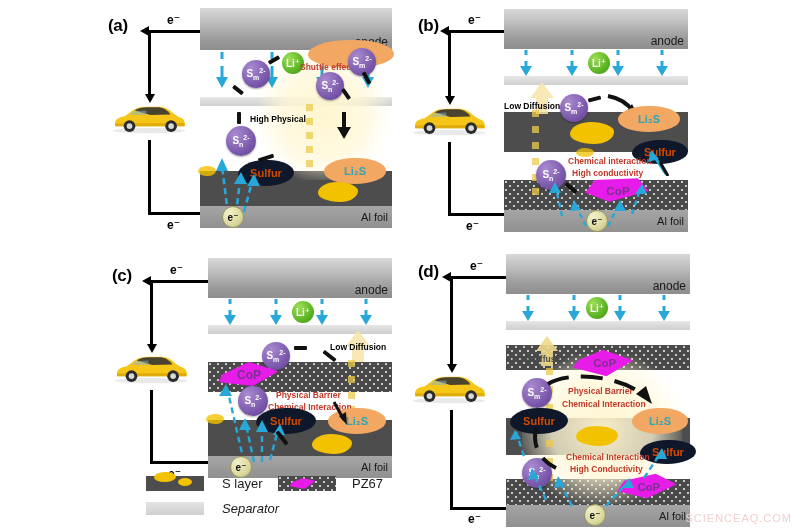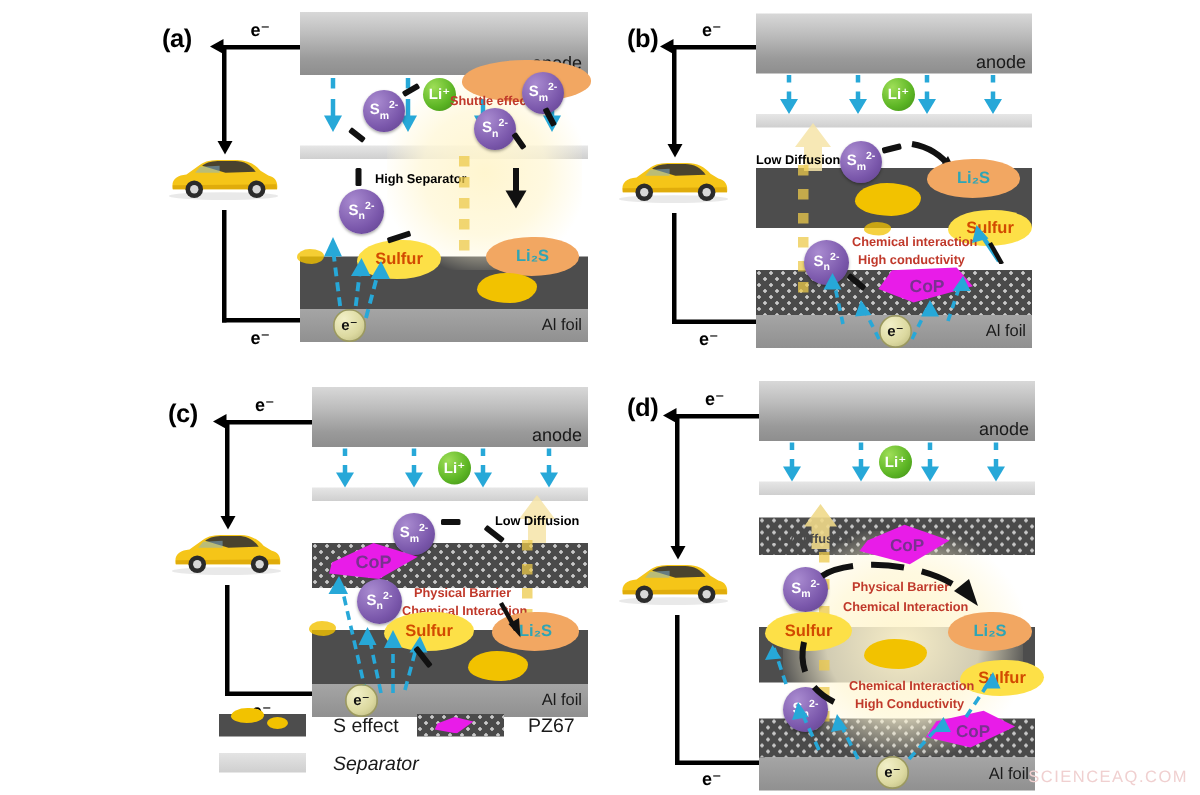"High Separator" div.note { text: Separator -> Physical }
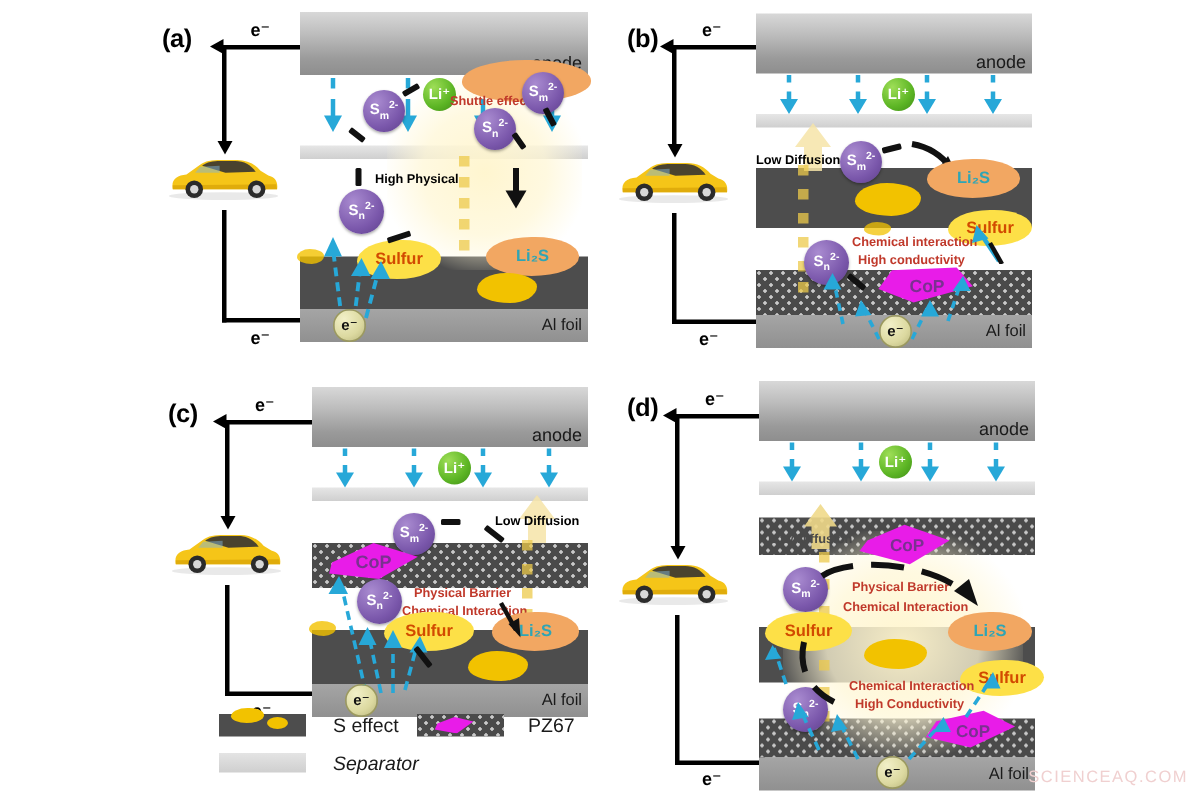"Sulfur" .sulfur-blob { background: #fde047 -> #0f172a }
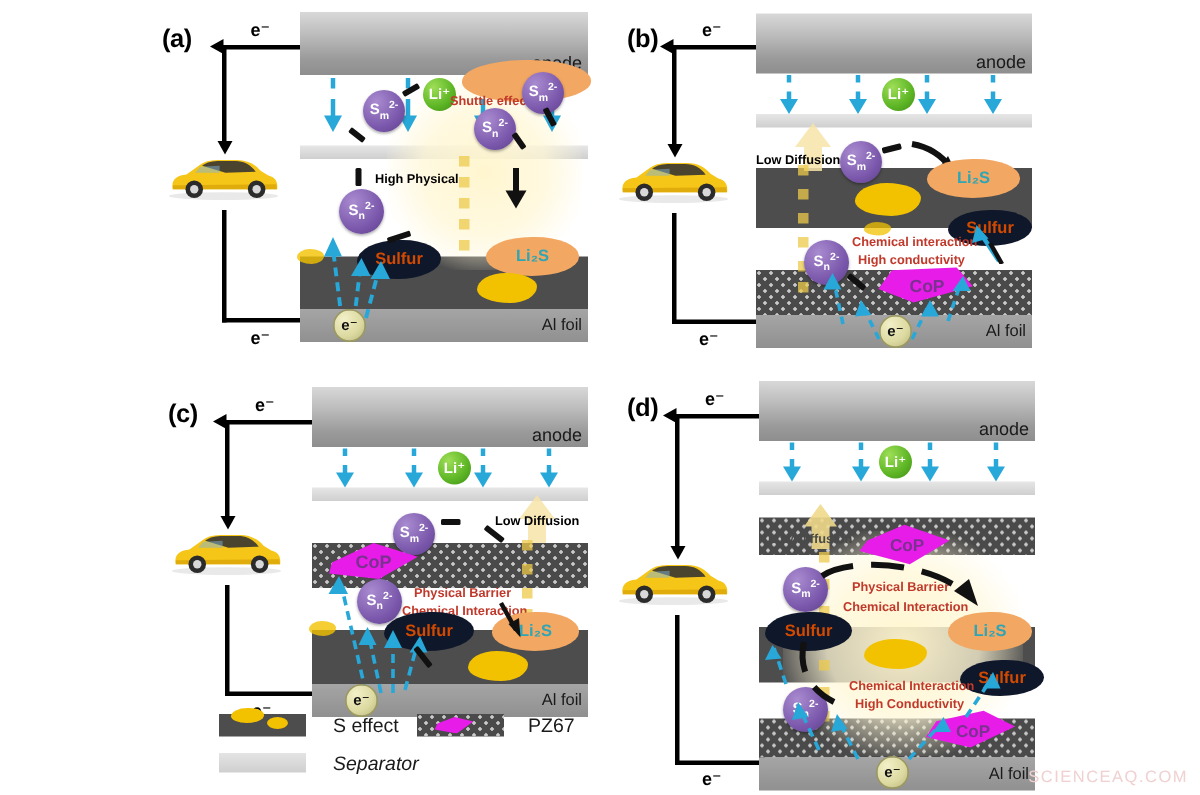"S effect" div.legend-text { text: effect -> layer }
